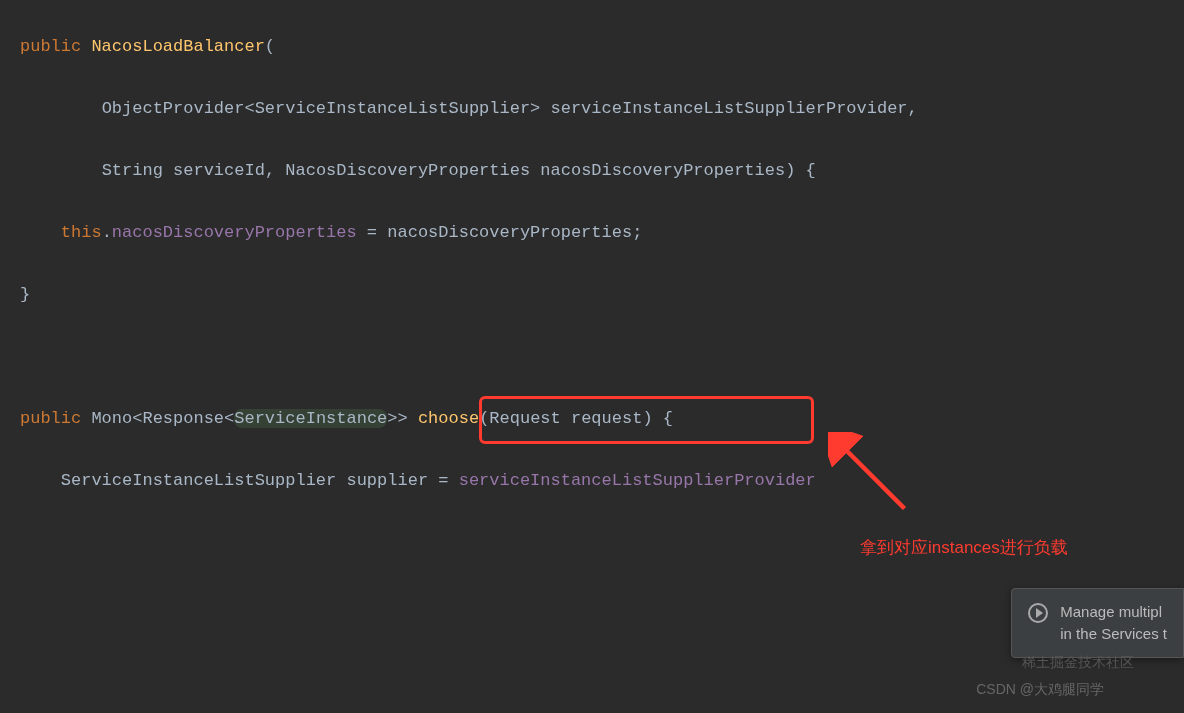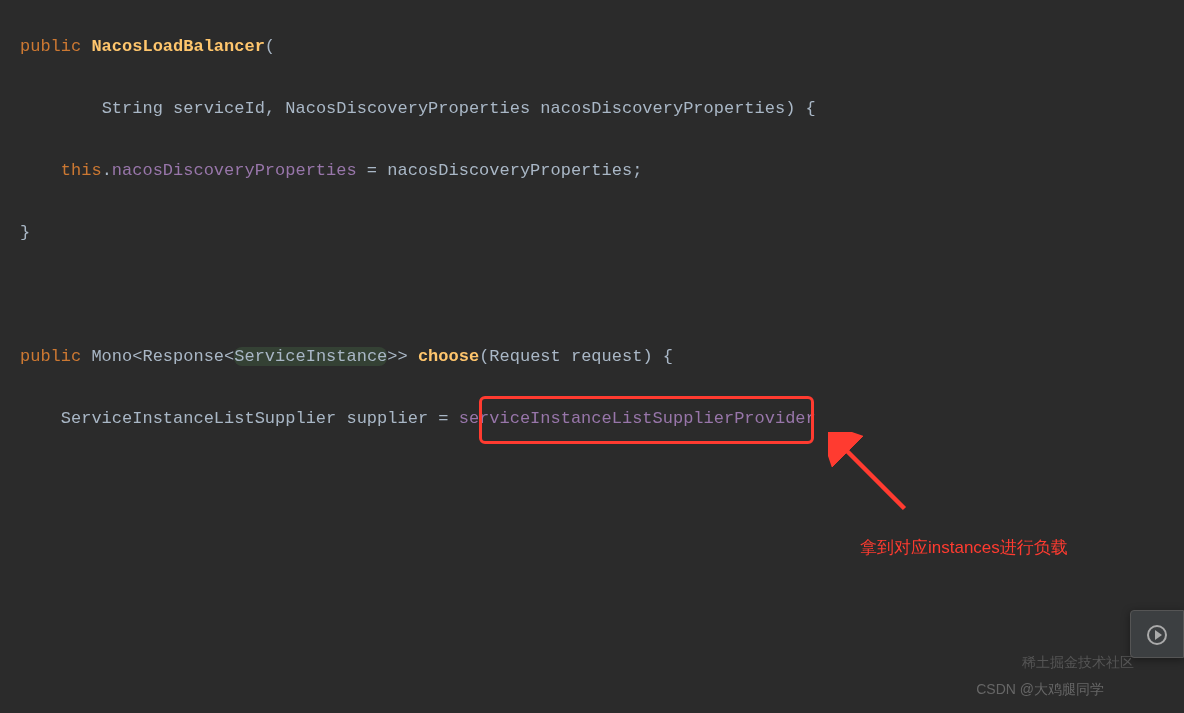"NacosLoadBalancer" .method-decl { font-weight: bold -> none }
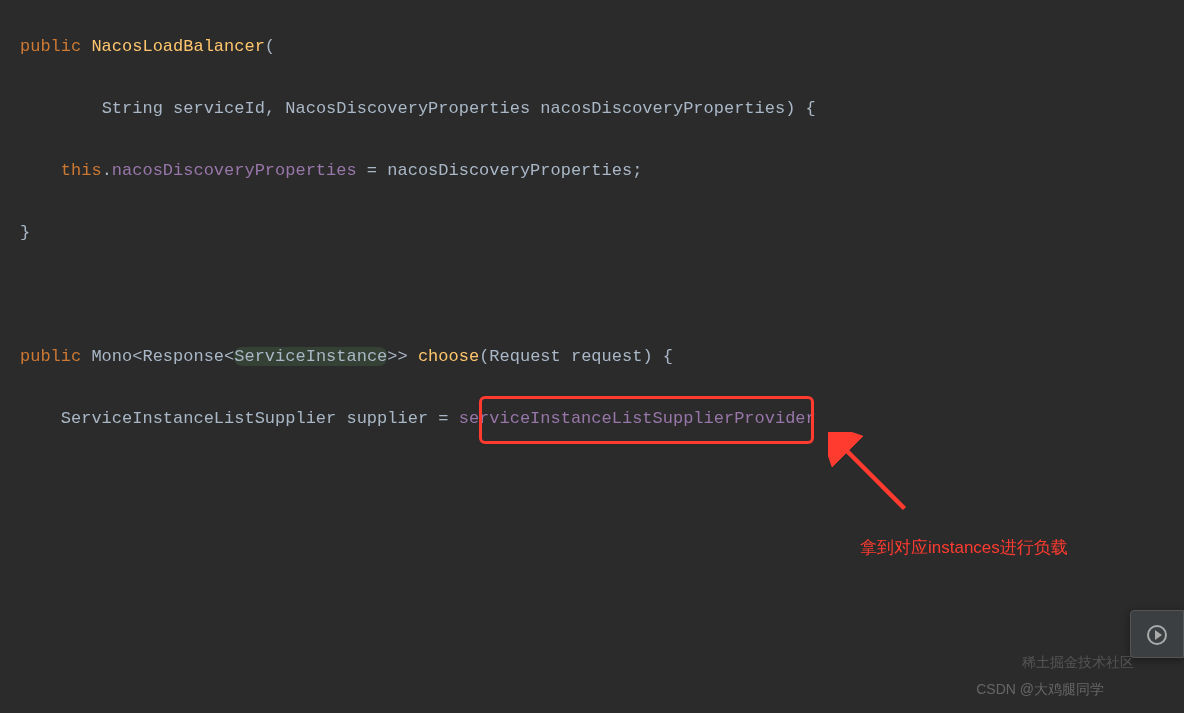"ObjectProvider<ServiceInstanceListSuppli" span.line { html: none -> <span> <span>ObjectProvider</span><span>&lt;</span><span>ServiceInstanceListSupplier</span><span>&gt;</span><span> </span><span>serviceInstanceListSupplierProvider</span><span>,</span></span> }
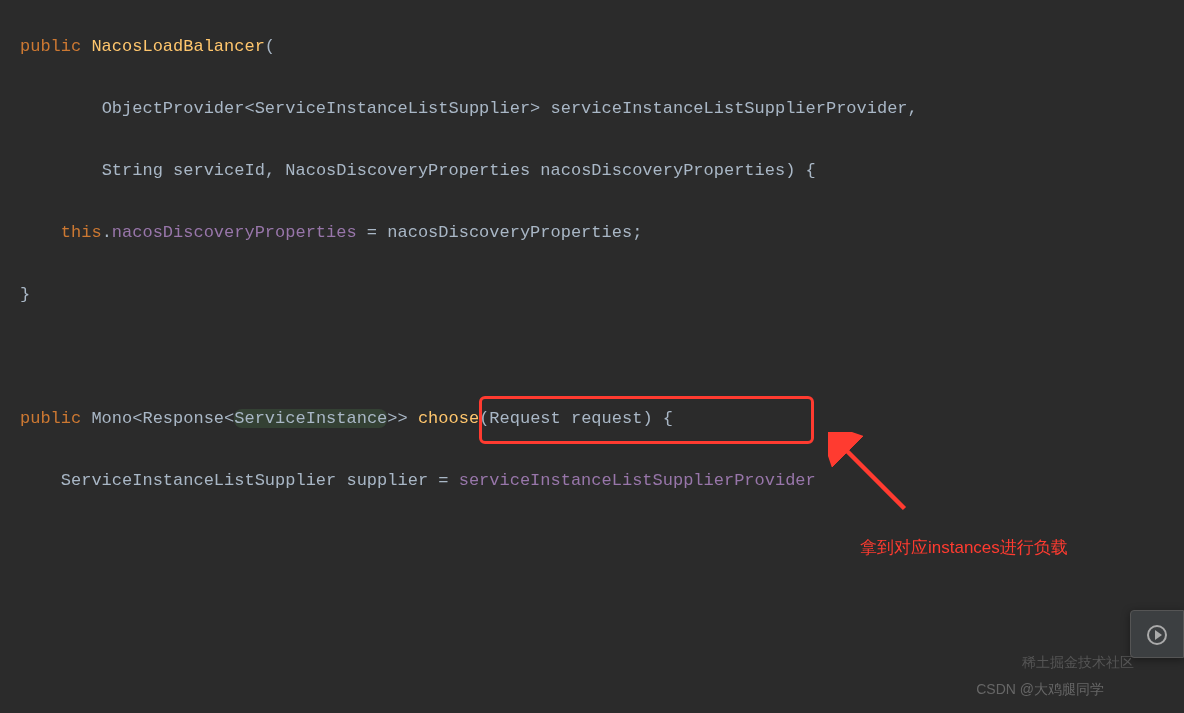"Manage multipl" div.popup-text { html: none -> <div> <div>Manage multipl</div> <div>in the Services t</div> </div> }
